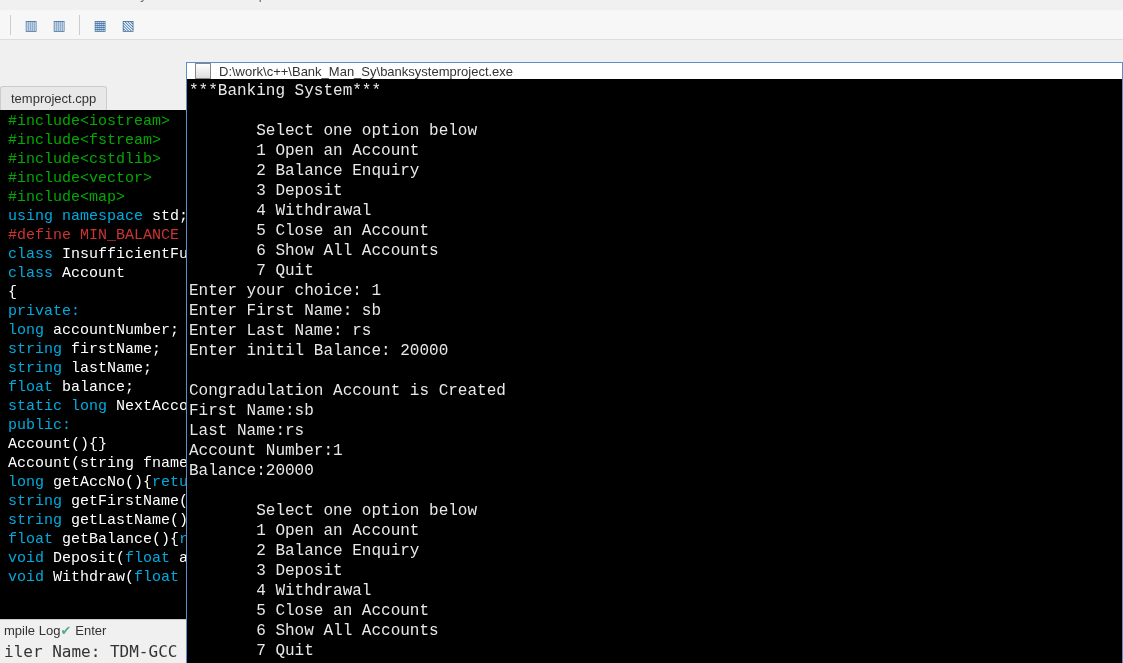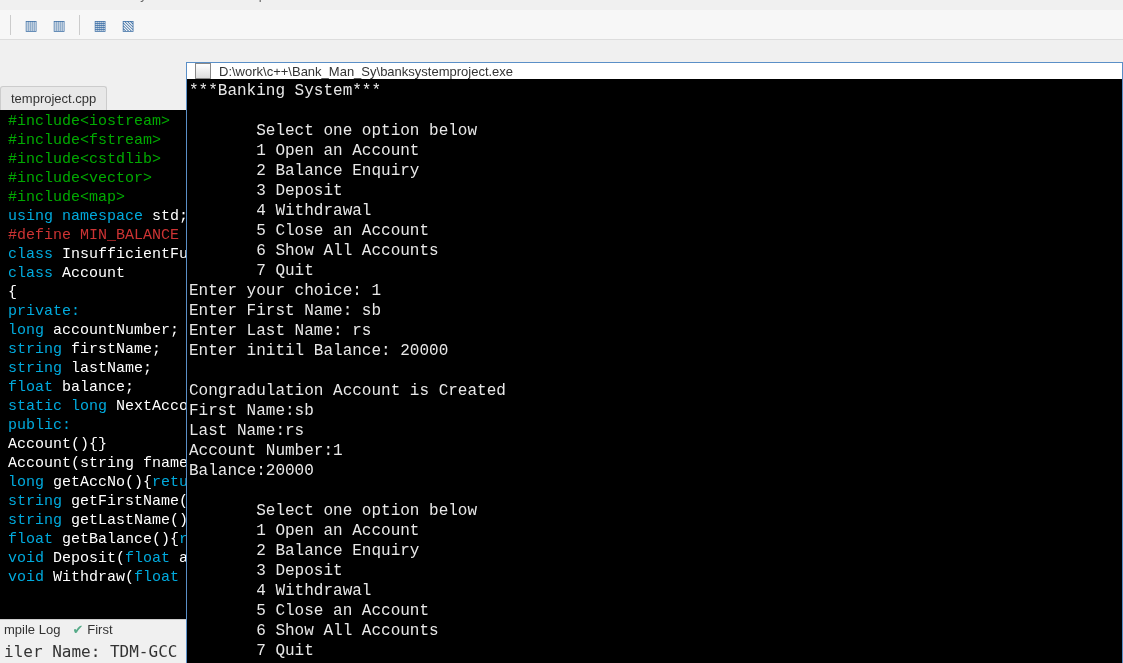"mpile Log" .bottom-tabs { align-items: flex-start -> center; gap: 12px -> none }
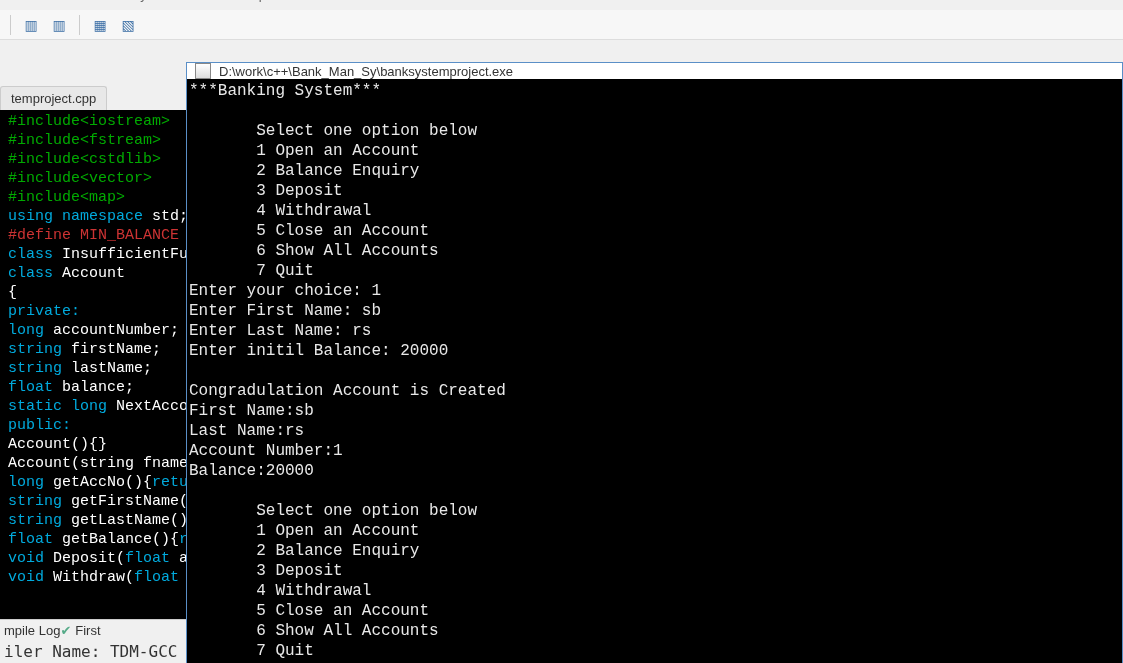"First" span { text: First -> Enter }
